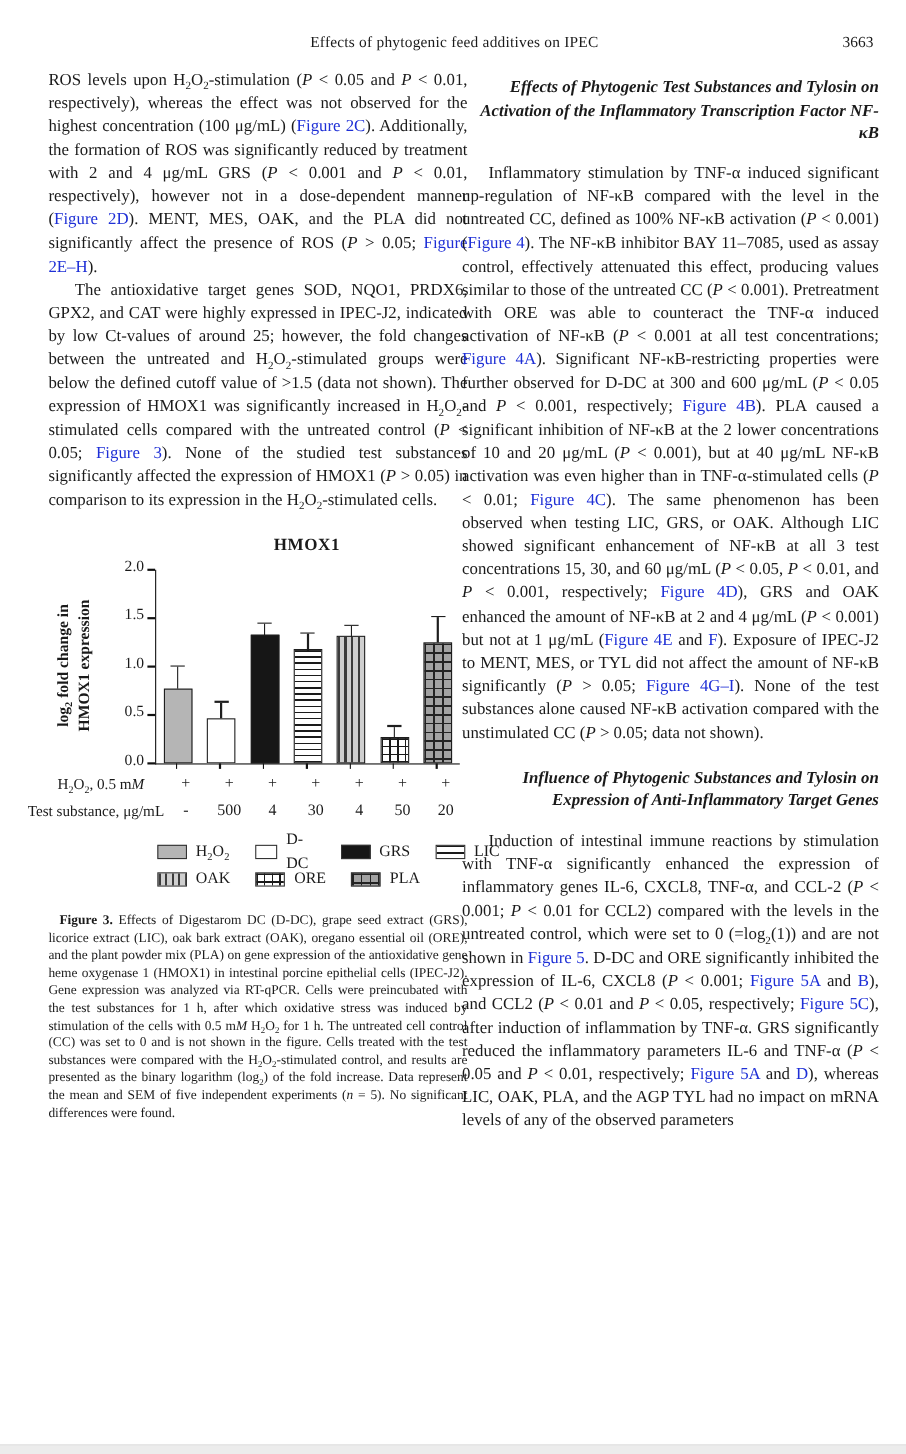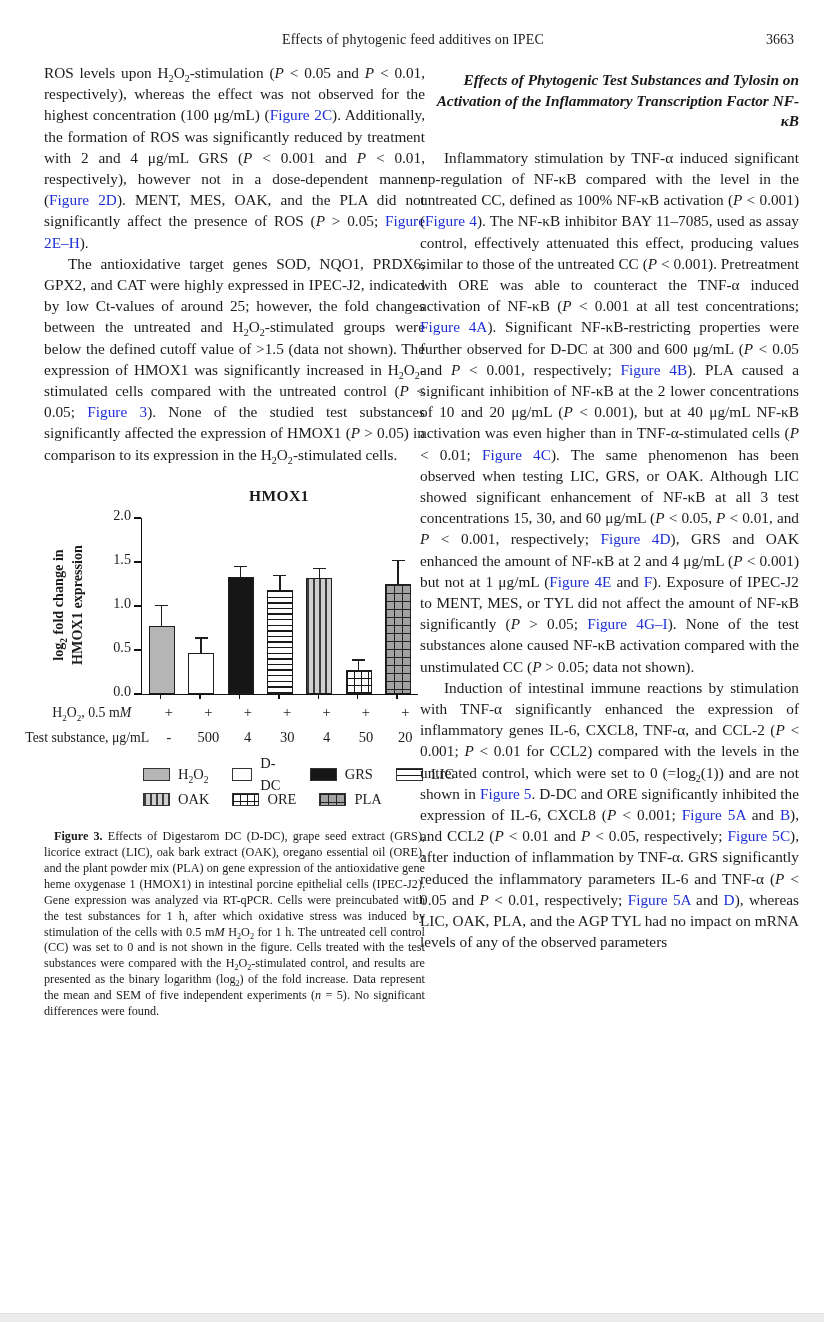"Influence of Phytogenic Substances and" h2.section-heading { html: none -> <h2>Influence of Phytogenic Substances and Tylosin on Expression of Anti-Inflammatory Target Genes</h2> }
